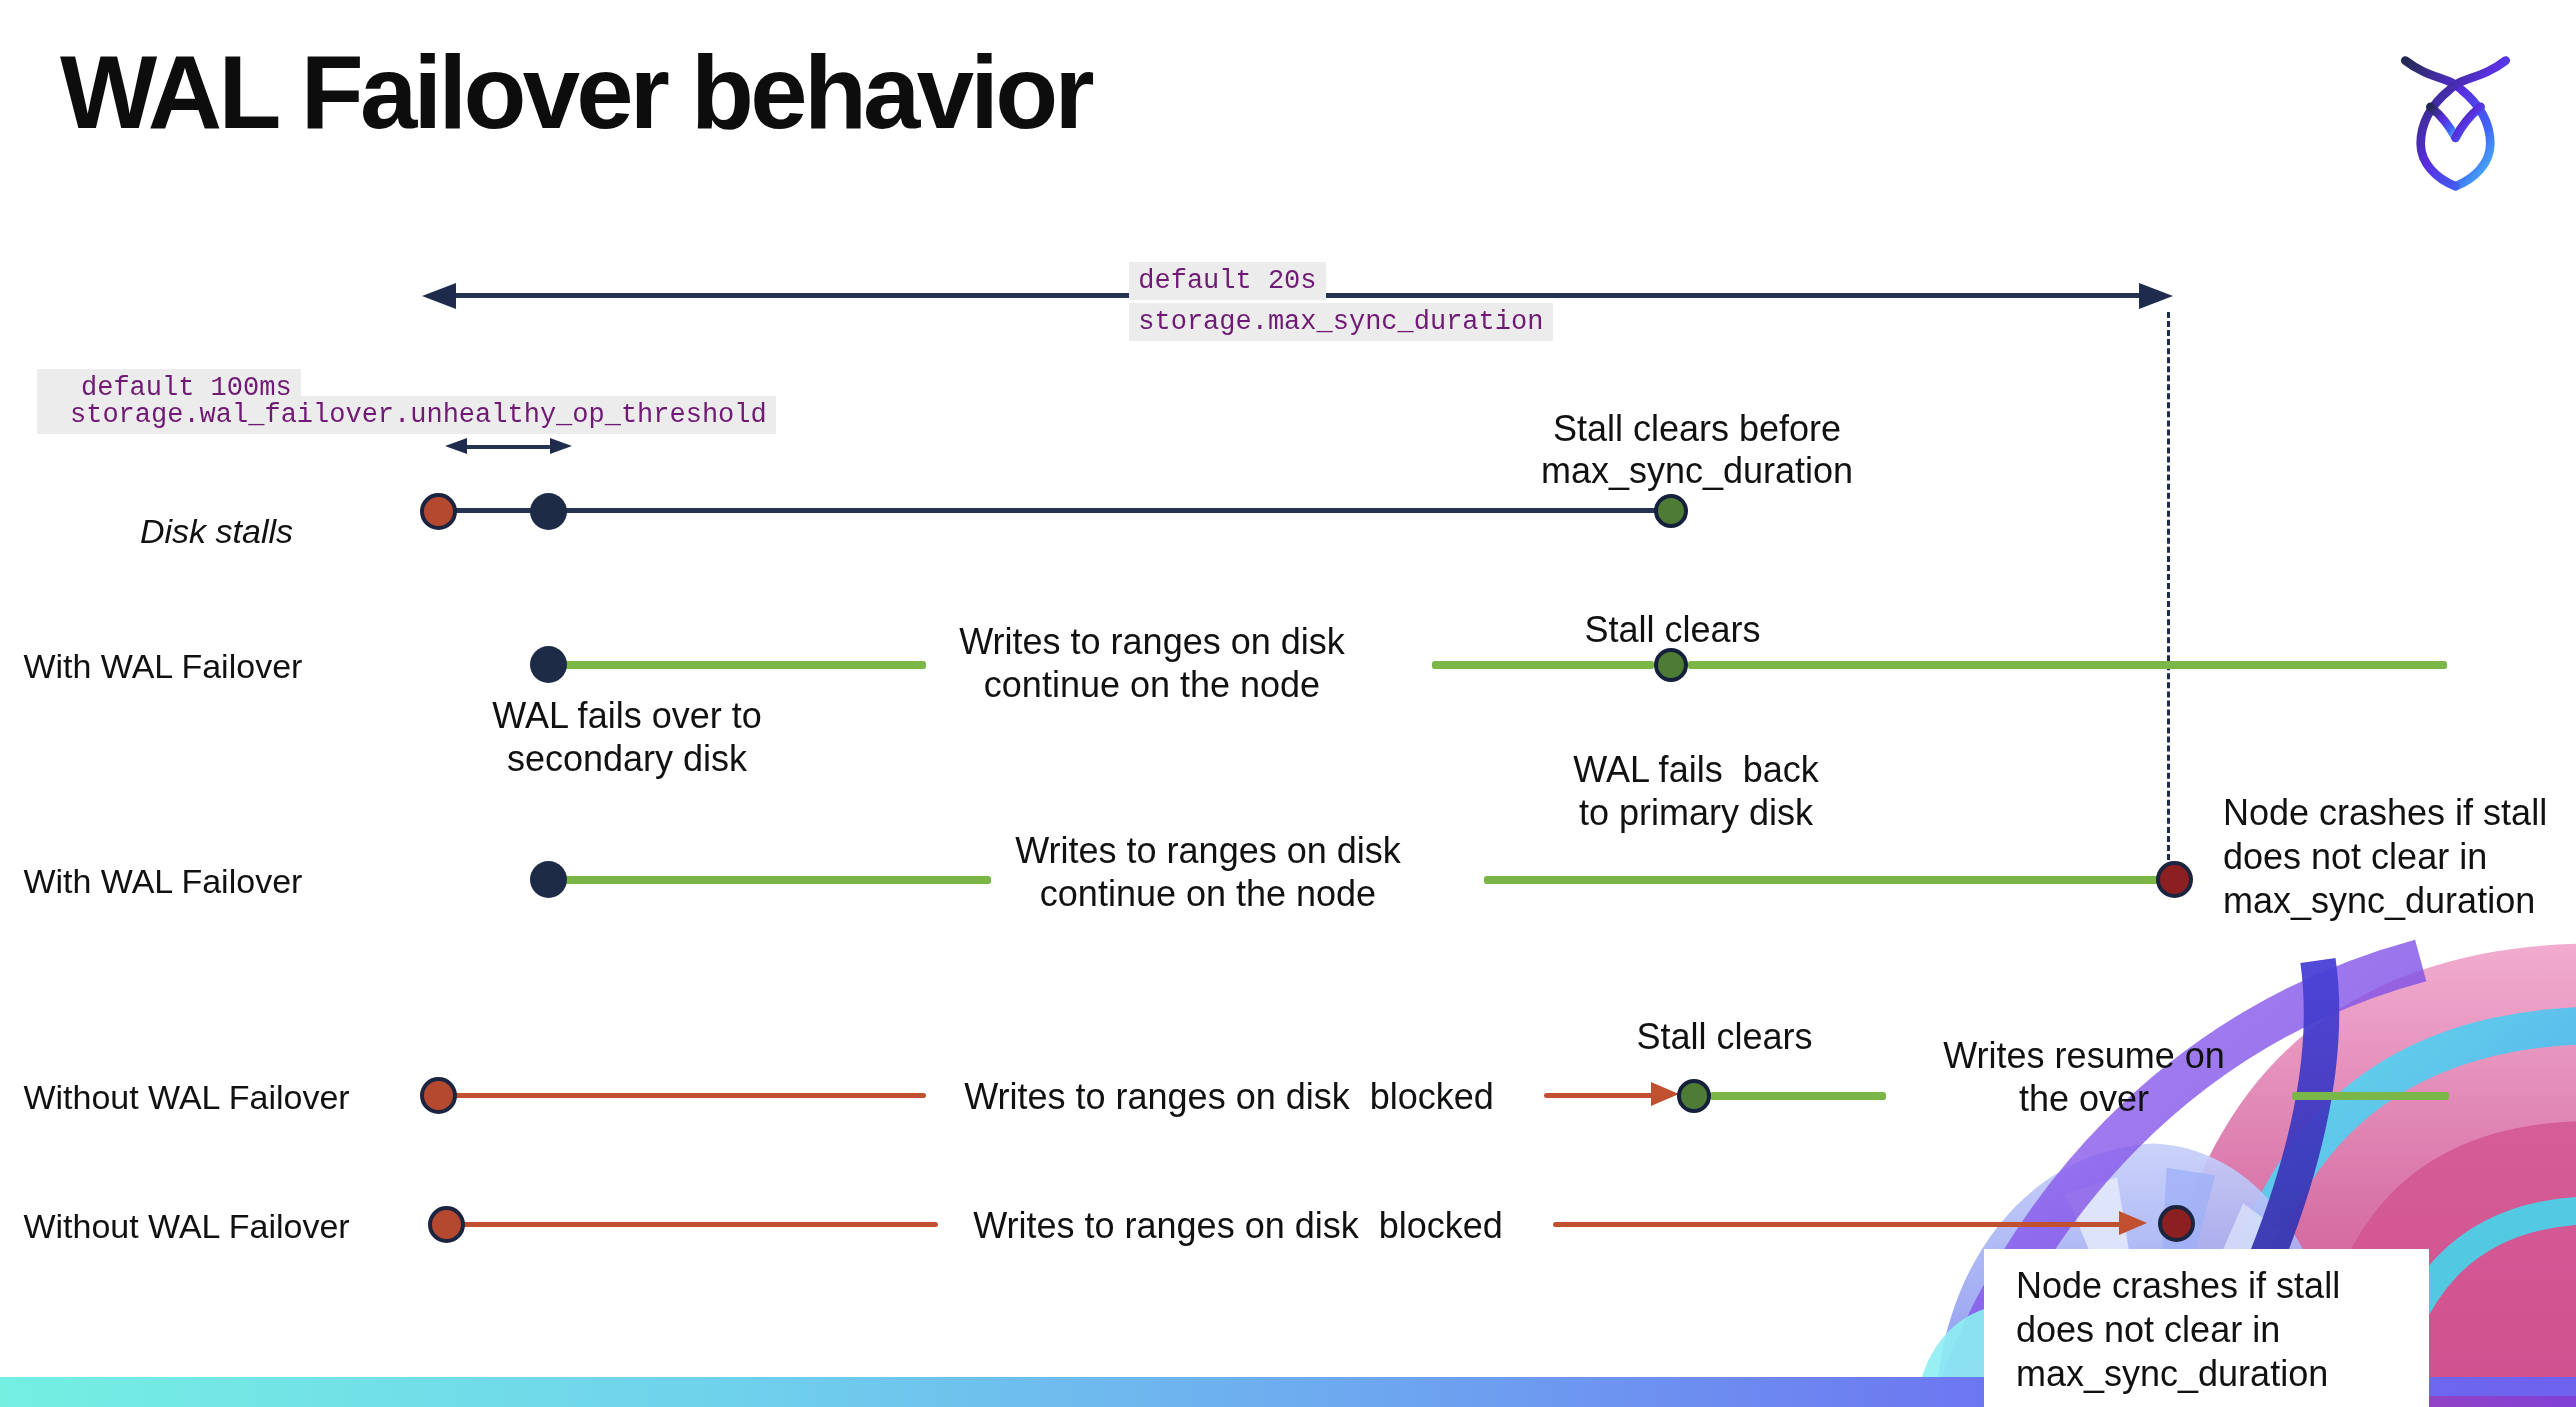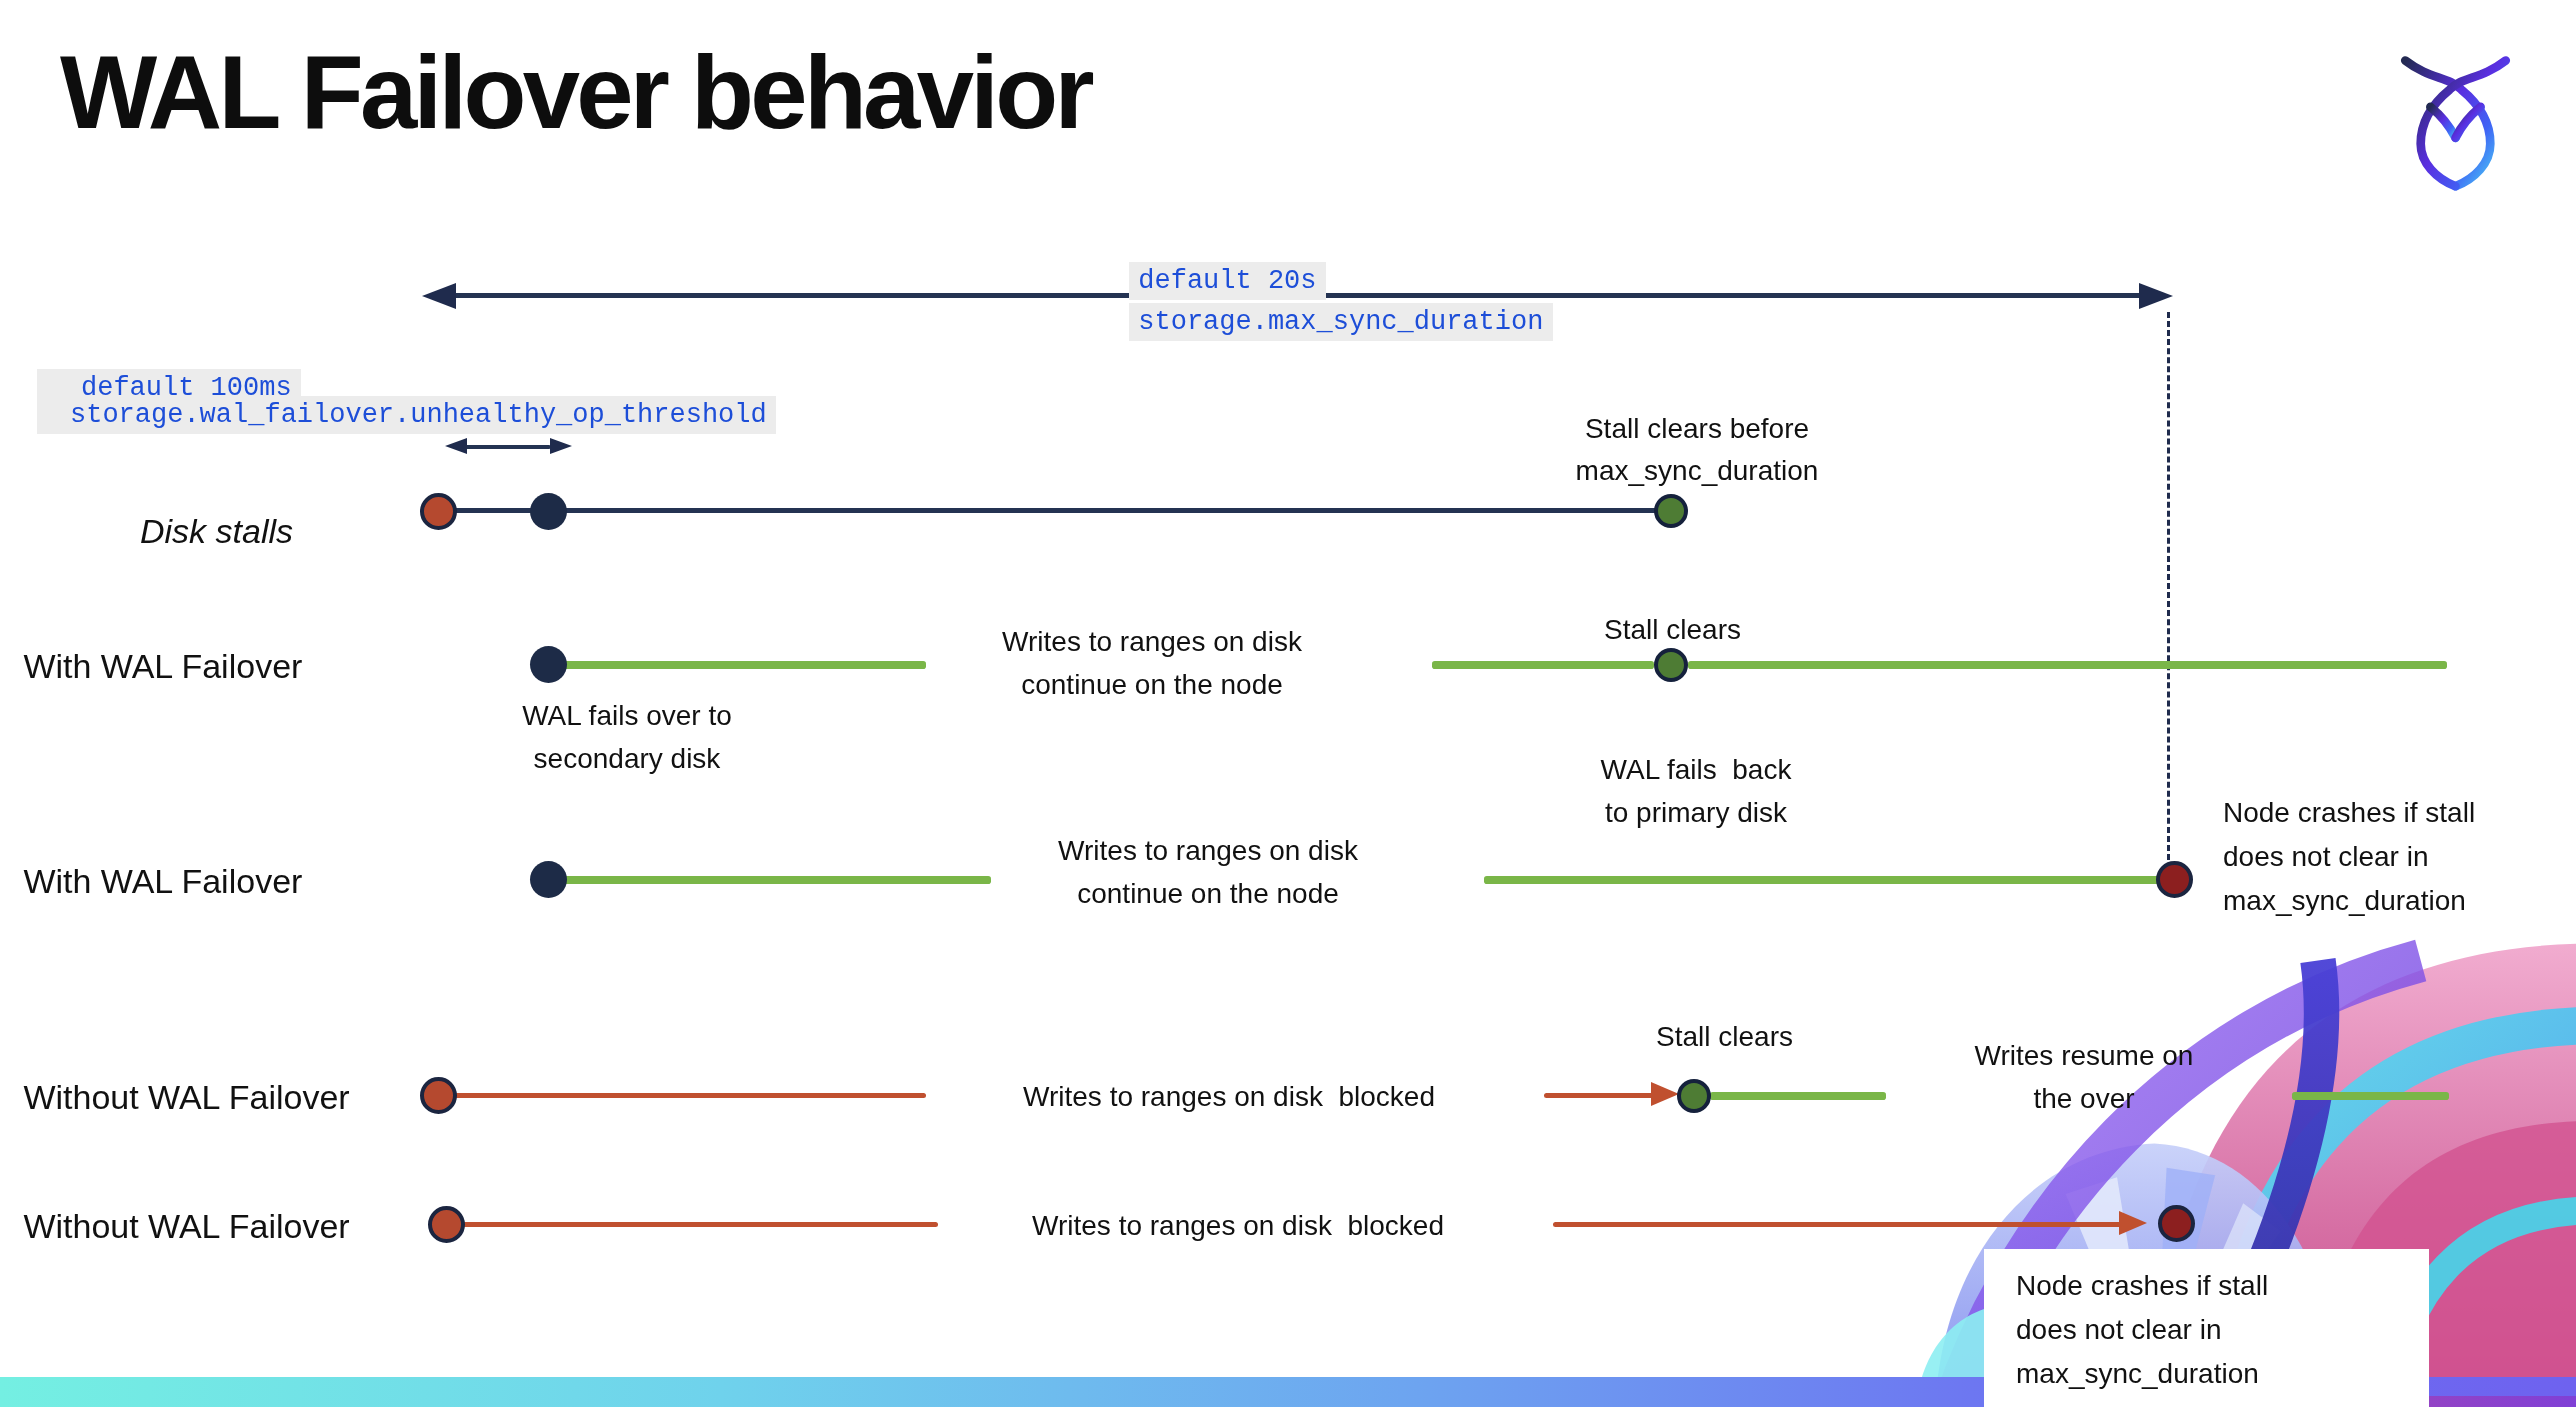"default 20s" .mono-label { color: #1d4ed8 -> #701a75 }
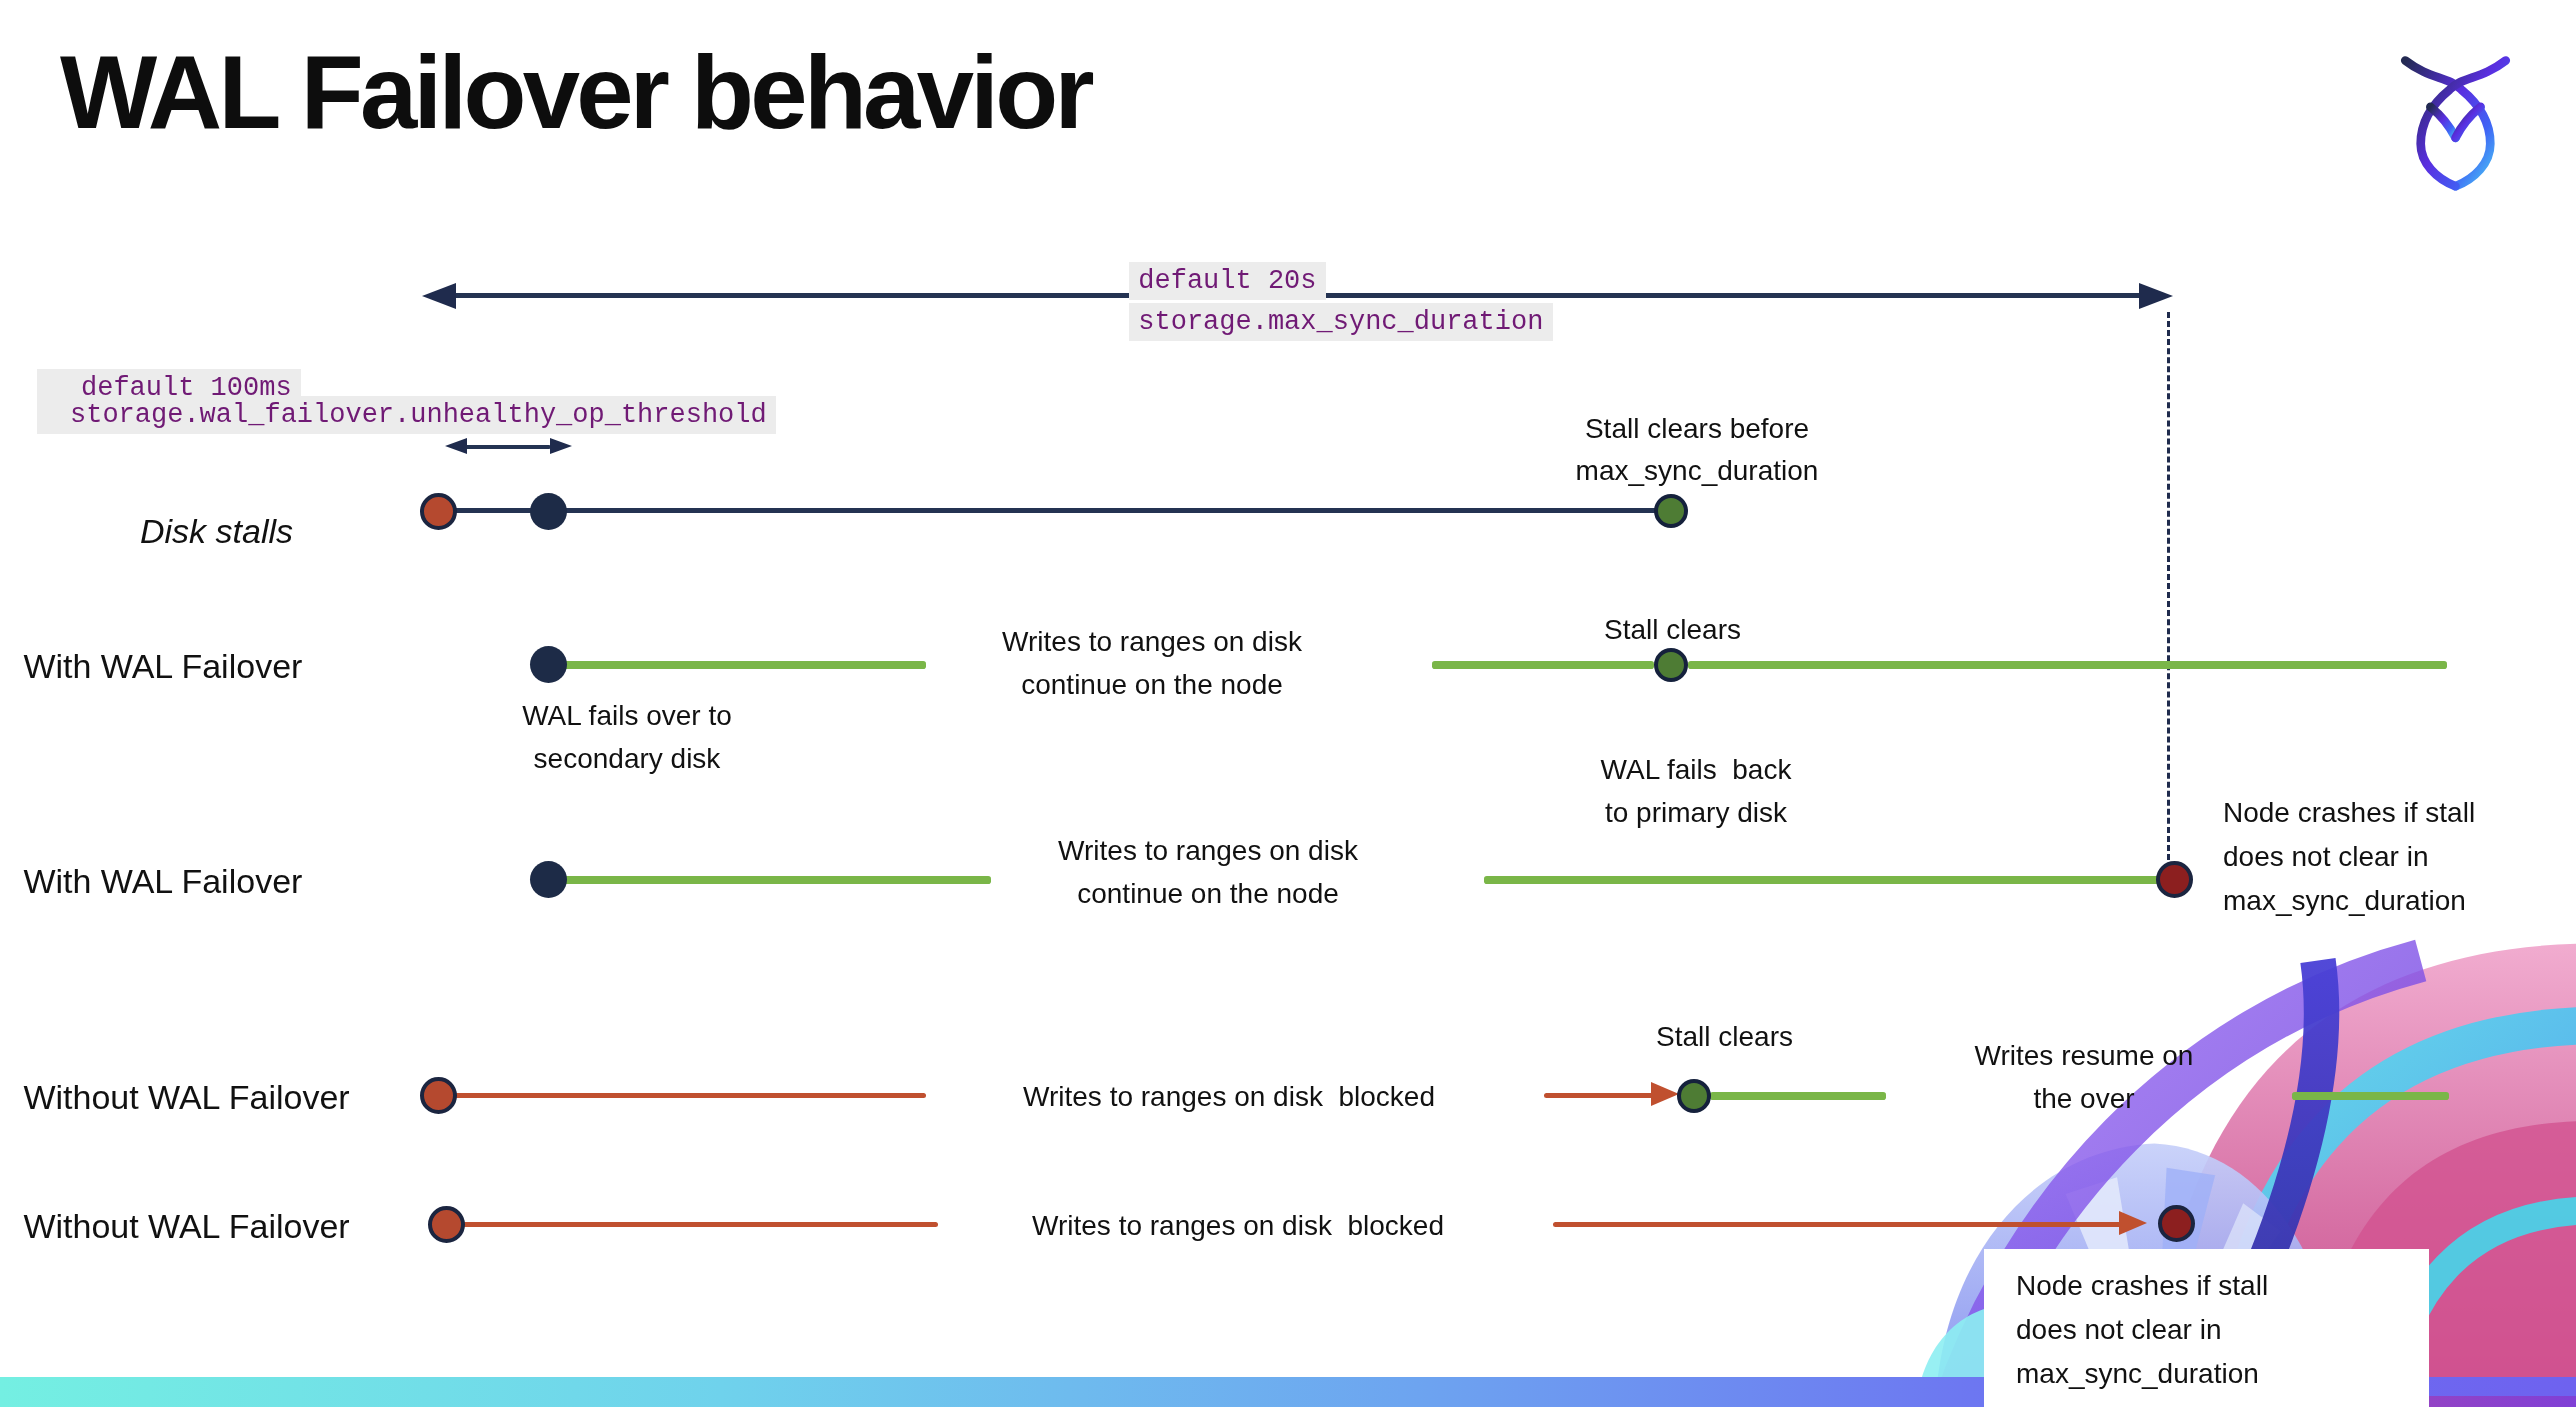"Stall clears before" .ann { font-size: 28px -> 36px }
